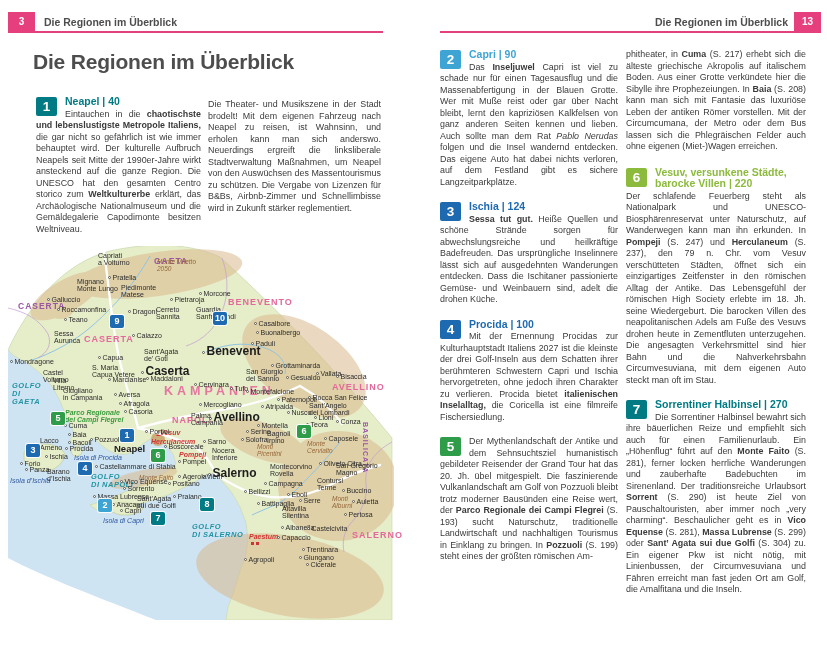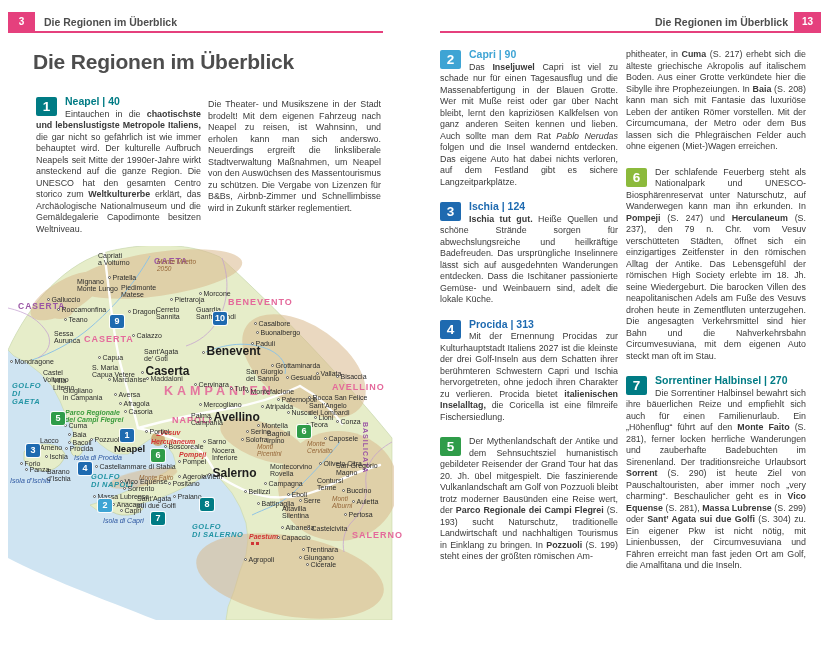"Vesuv, versunkene Städte," h3.c-lightgreen { html: none -> <h3>Vesuv, versunkene Städte, barocke Villen | 220</h3> }
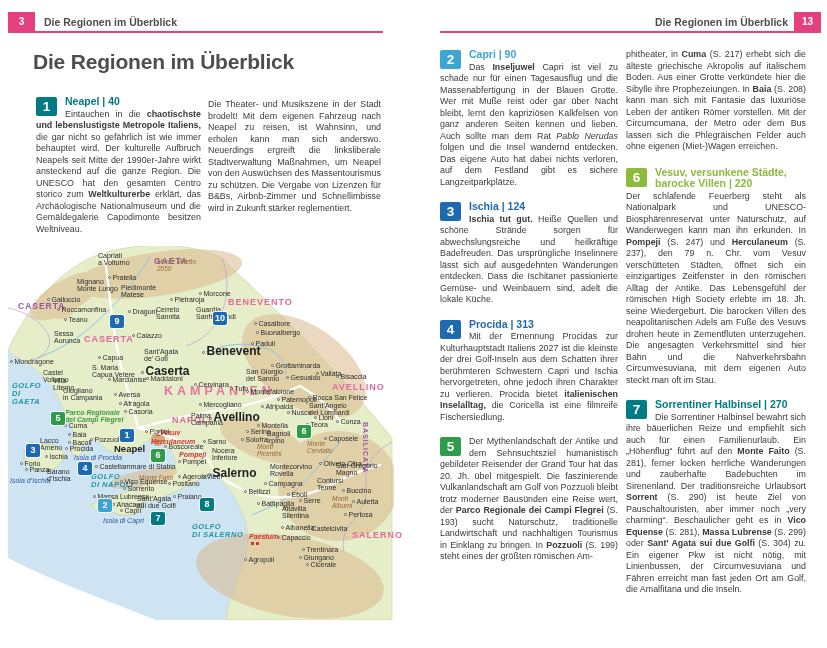"Ischia tut gut." span.b { text: Ischia -> Sessa }
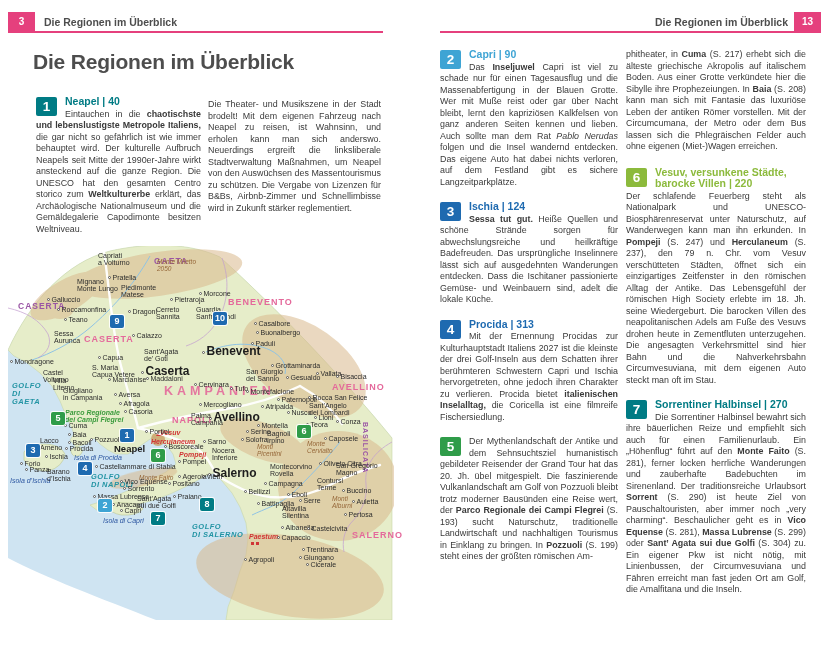"Heiße Quellen und schöne Strände" span { text: lokale -> drohen }
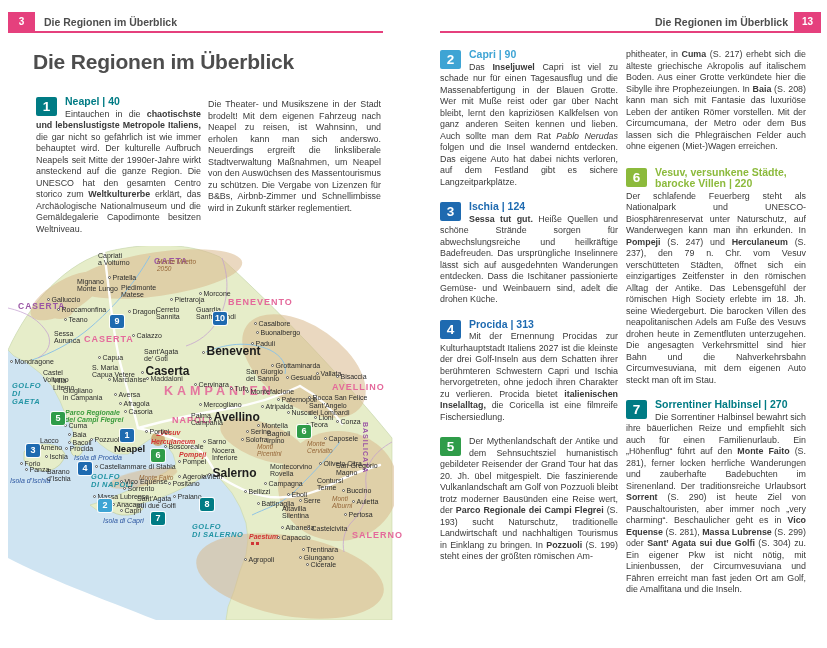"Procida | 313" h3.c-blue { text: 313 -> 100 }
